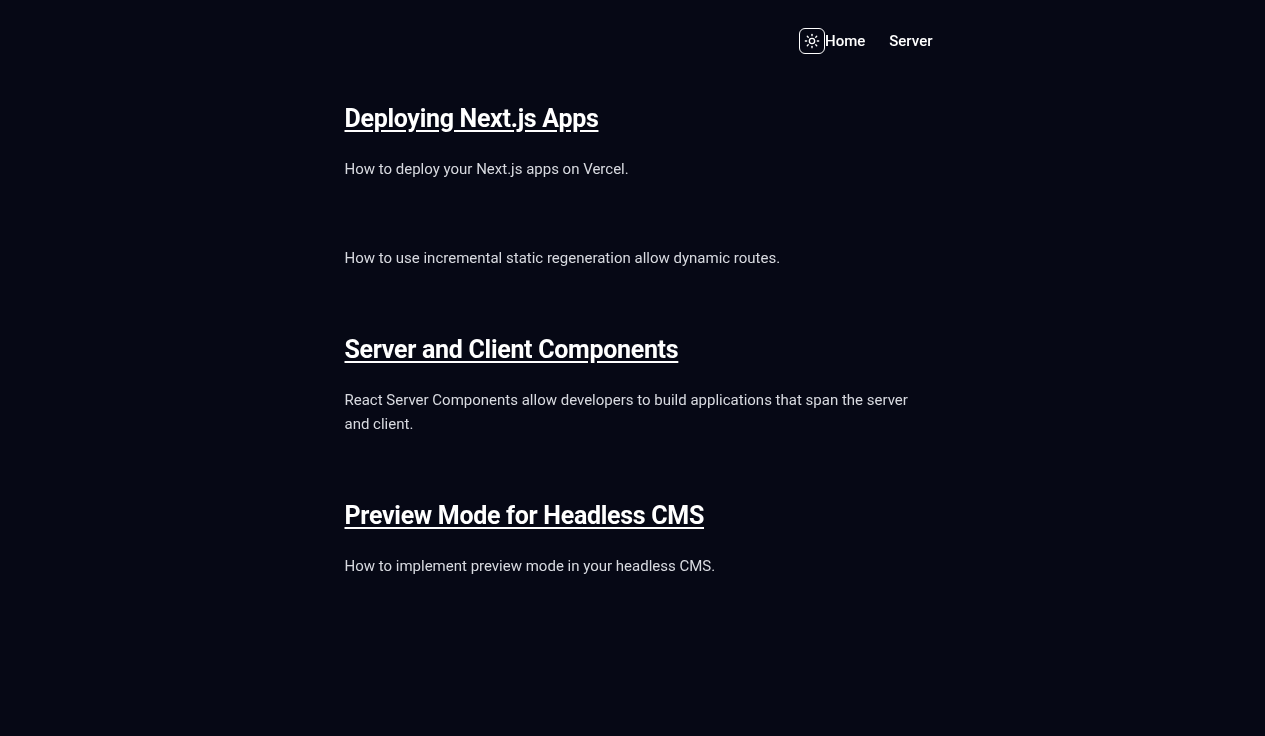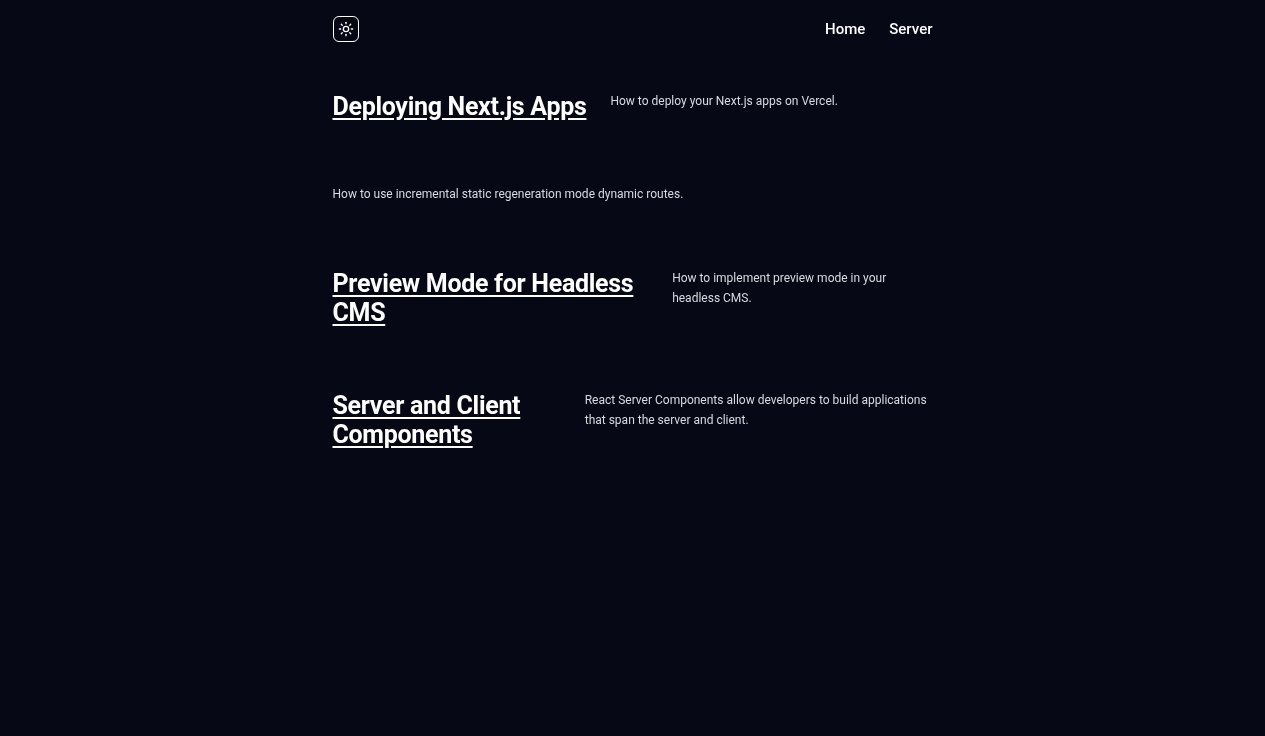"Home" .header { justify-content: space-between -> flex-end; padding: 16px 0 50px -> 28px 0 50px }
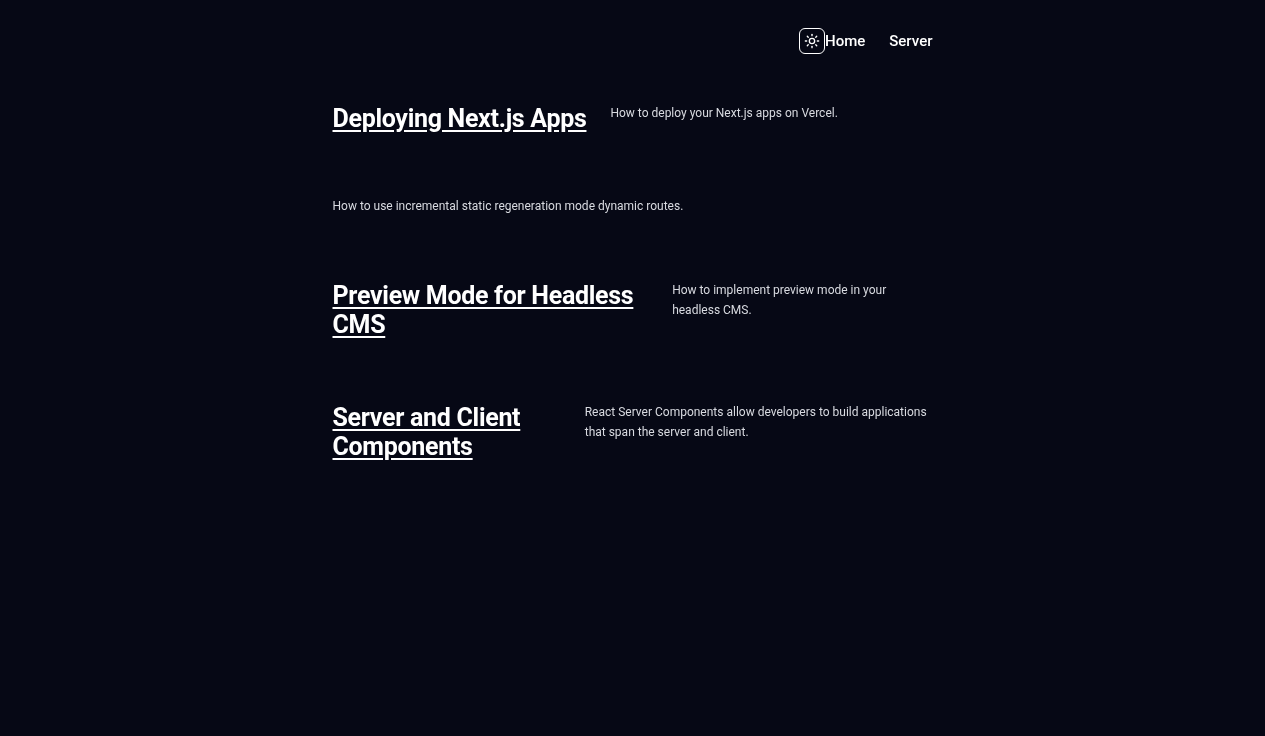"Deploying Next.js Apps" .post { flex-direction: none -> column; margin-left: none -> 12px }
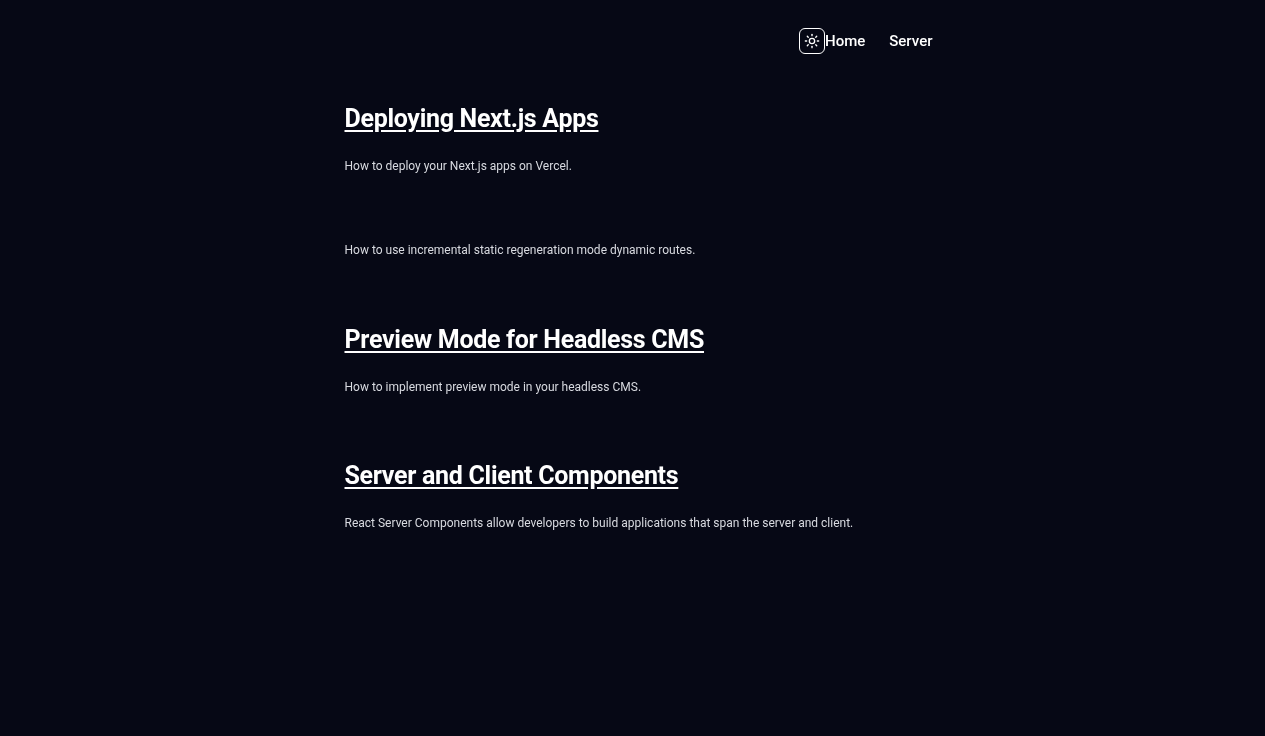"How to deploy your Next.js" .post-desc { font-size: 12px -> 15px }
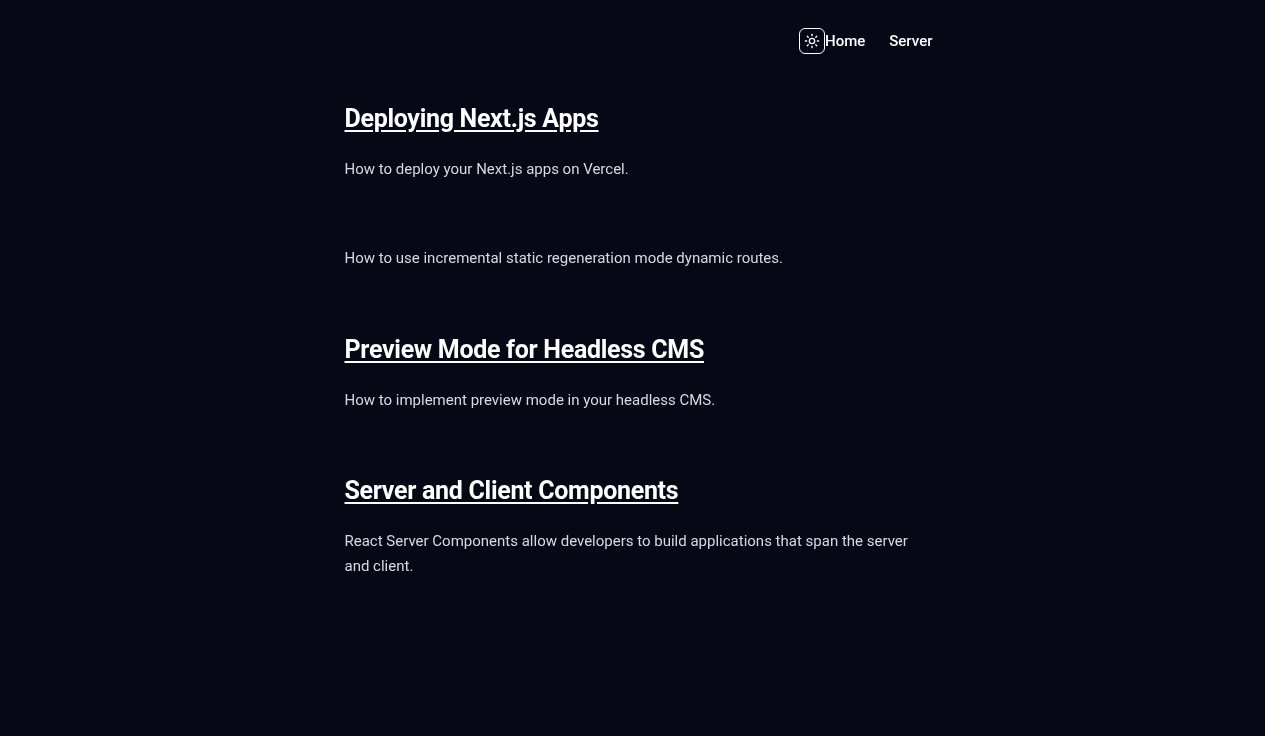"How to use incremental static" p.post-desc { text: mode -> allow }
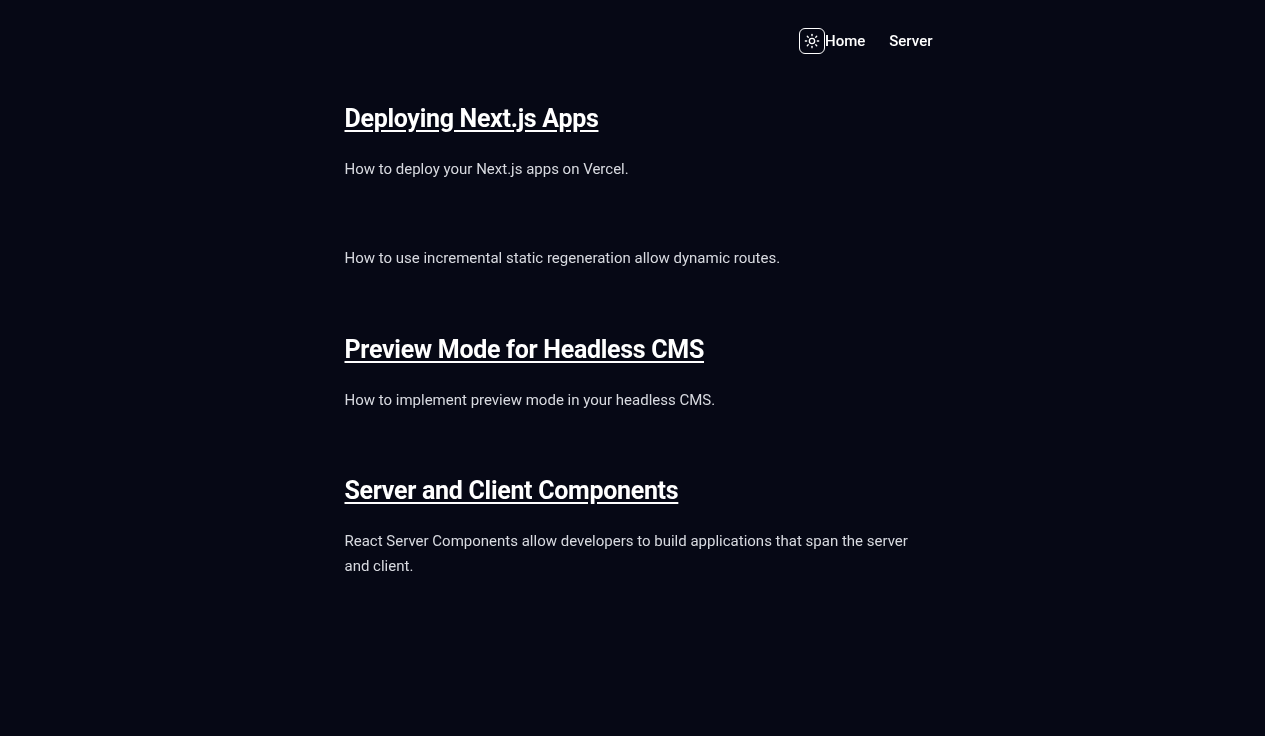"Preview Mode for Headless CMS" article.post { order: before "Server and Client Components" -> after "Server and Client Components" }
